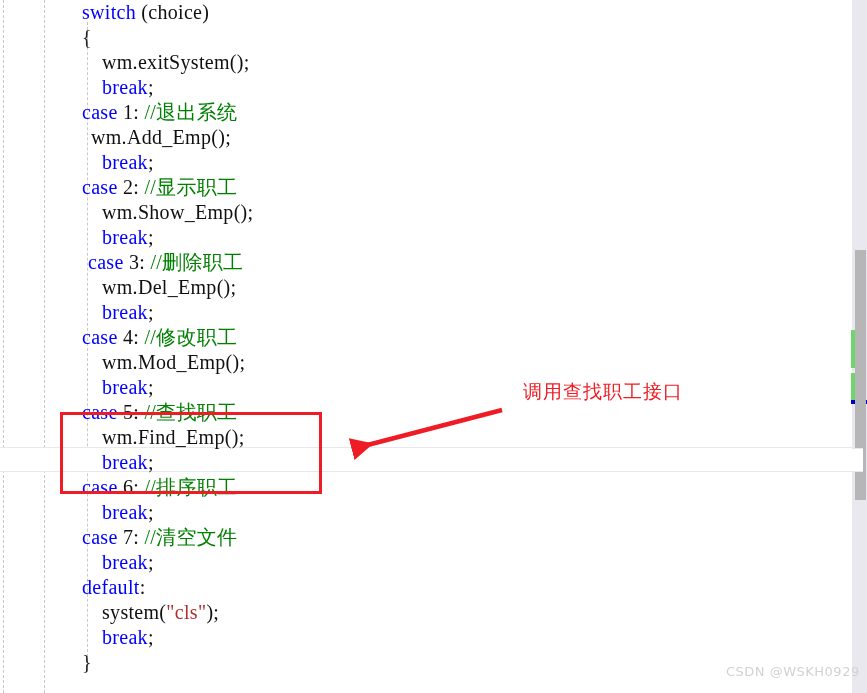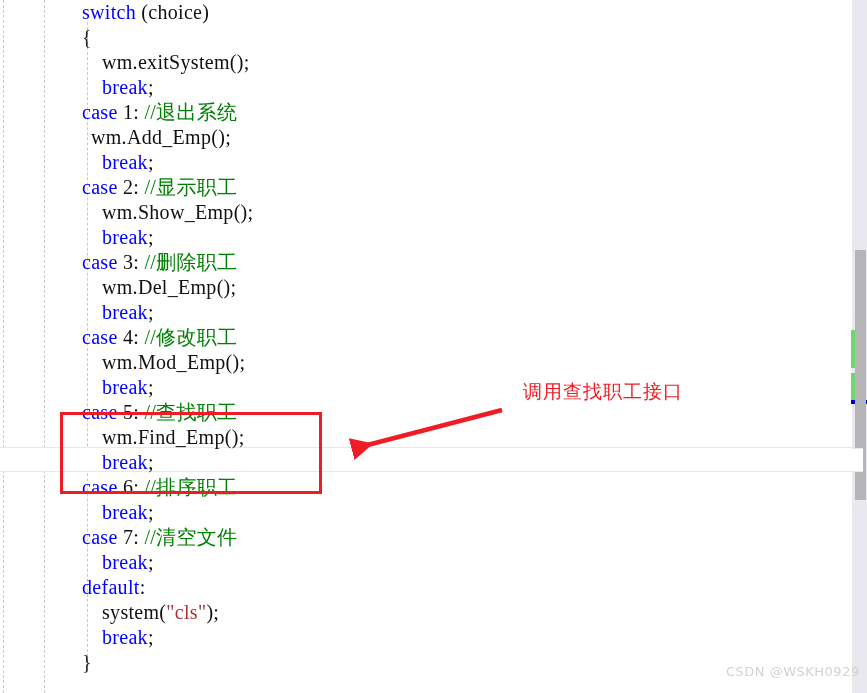"case 3: //删除职工" span.txt { margin-left: none -> 6px }
